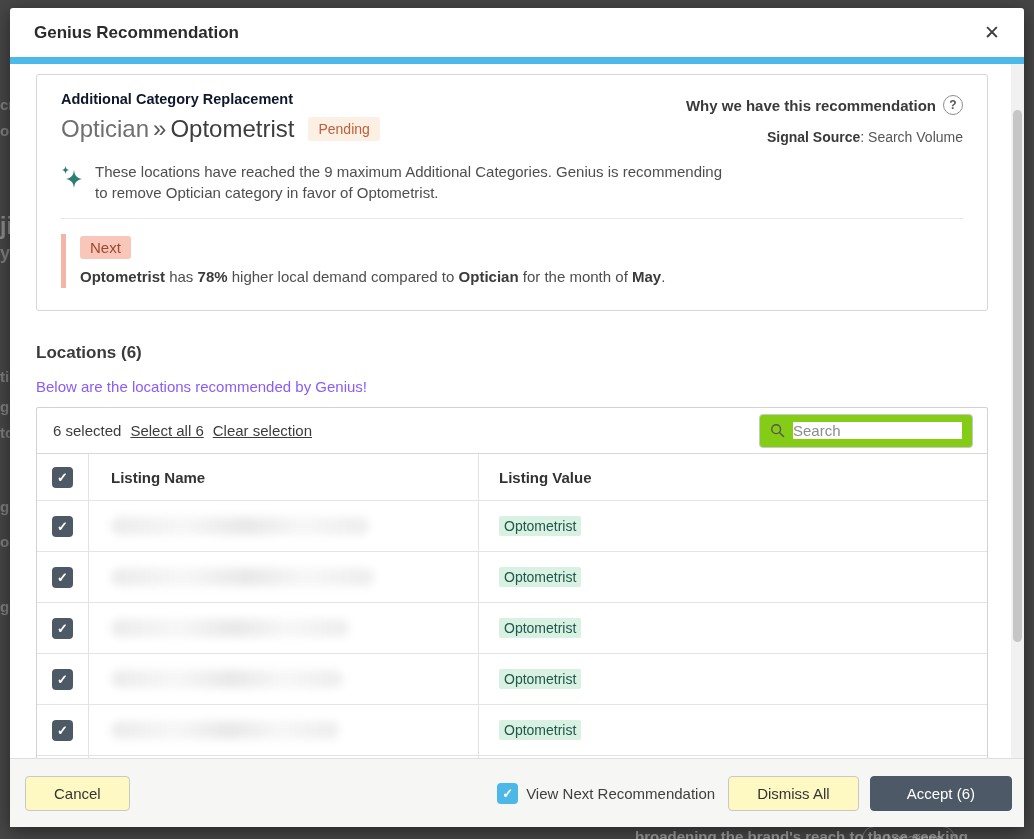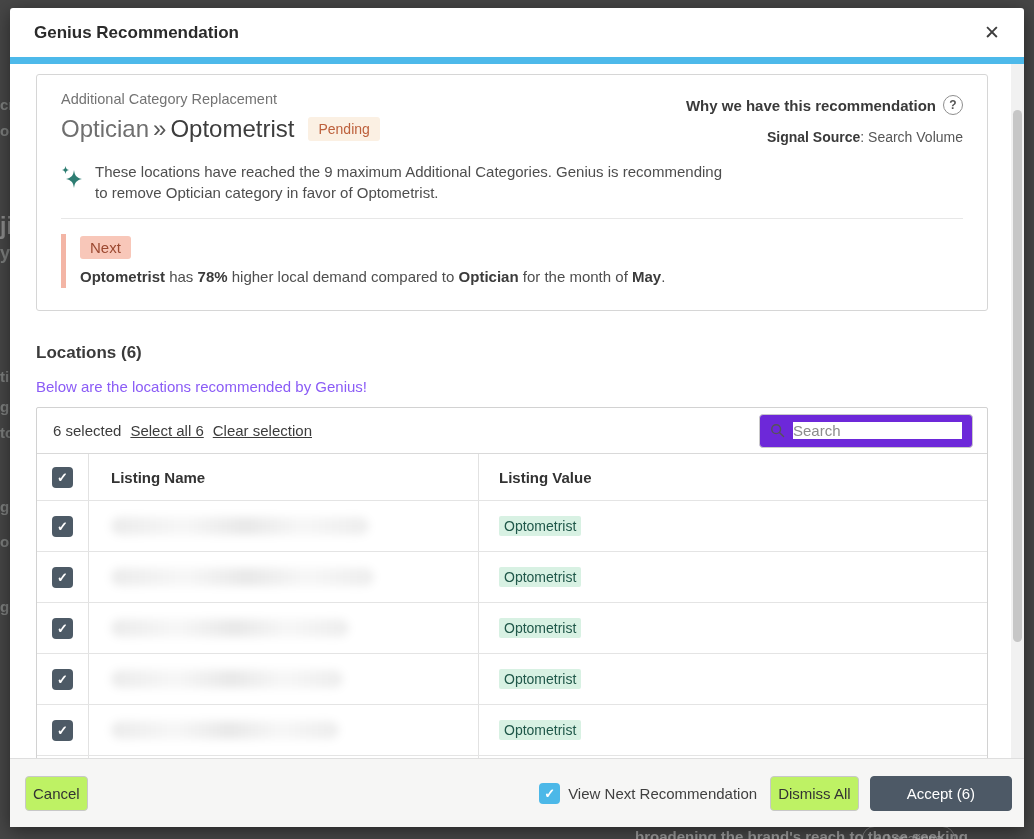"Additional Category Replacement" .cat-label { color: #737373 -> #0f172a; font-weight: none -> bold }
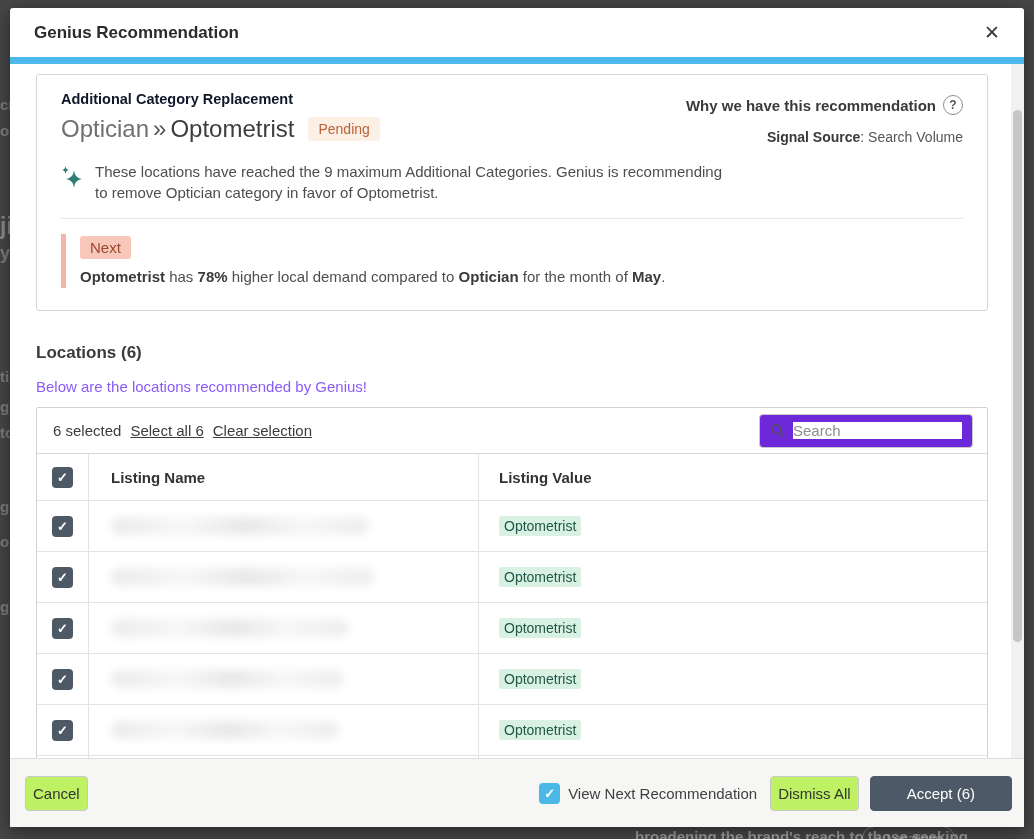"Search" .search-box { background: #6d28d9 -> #84cc16 }
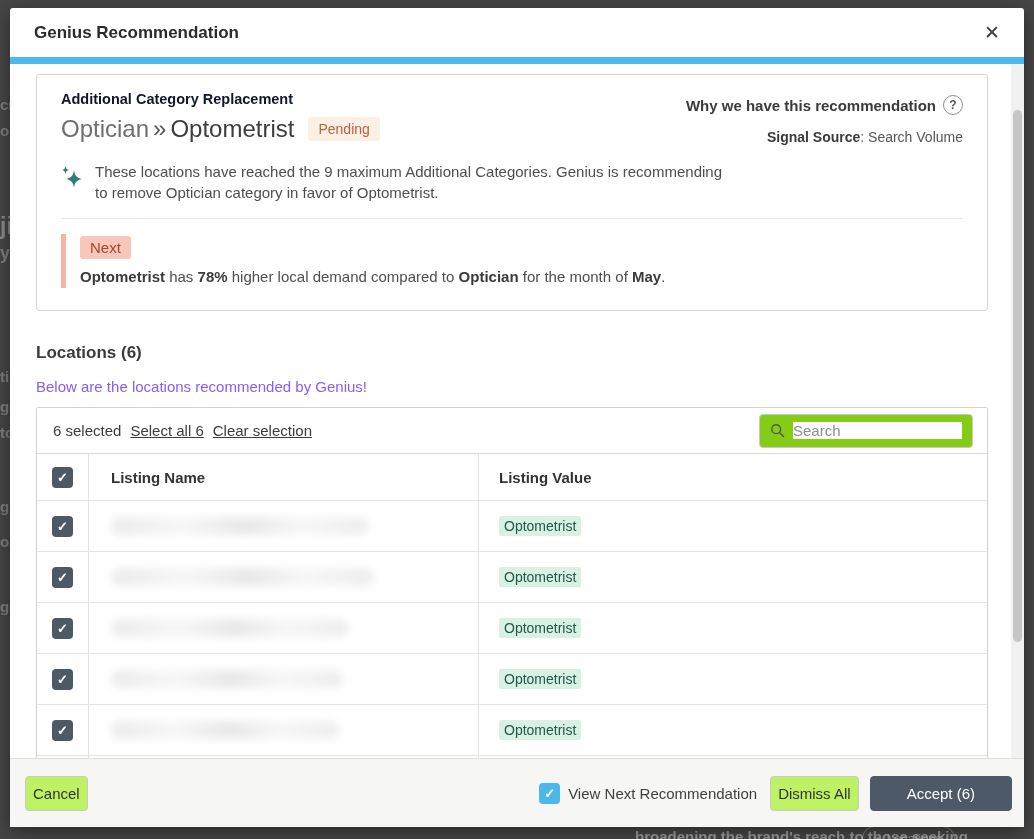"Cancel" .btn { background: #bef264 -> #fef9c3; padding: 8px 7px -> 8px 28px }
